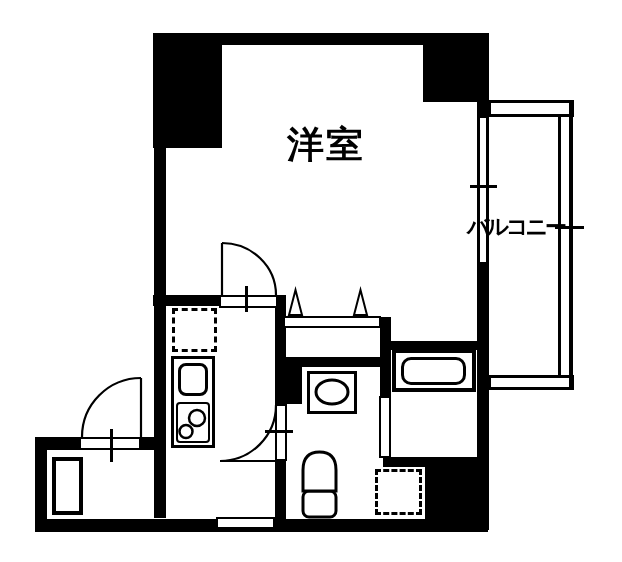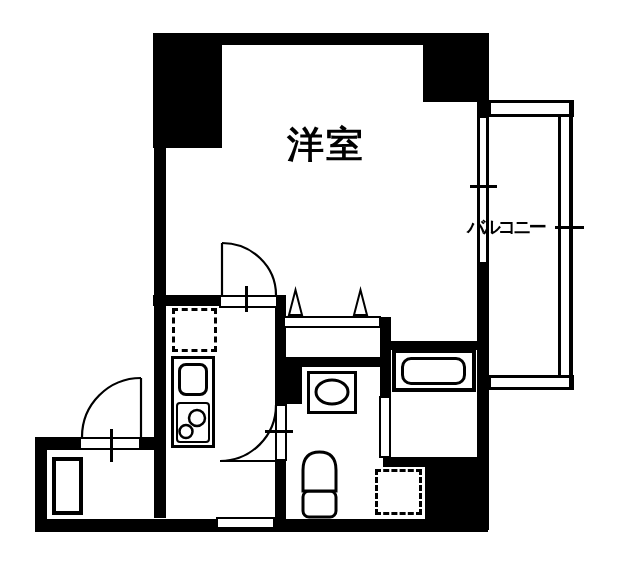"バルコニー" .balcony-label { font-size: 18px -> 22px }
